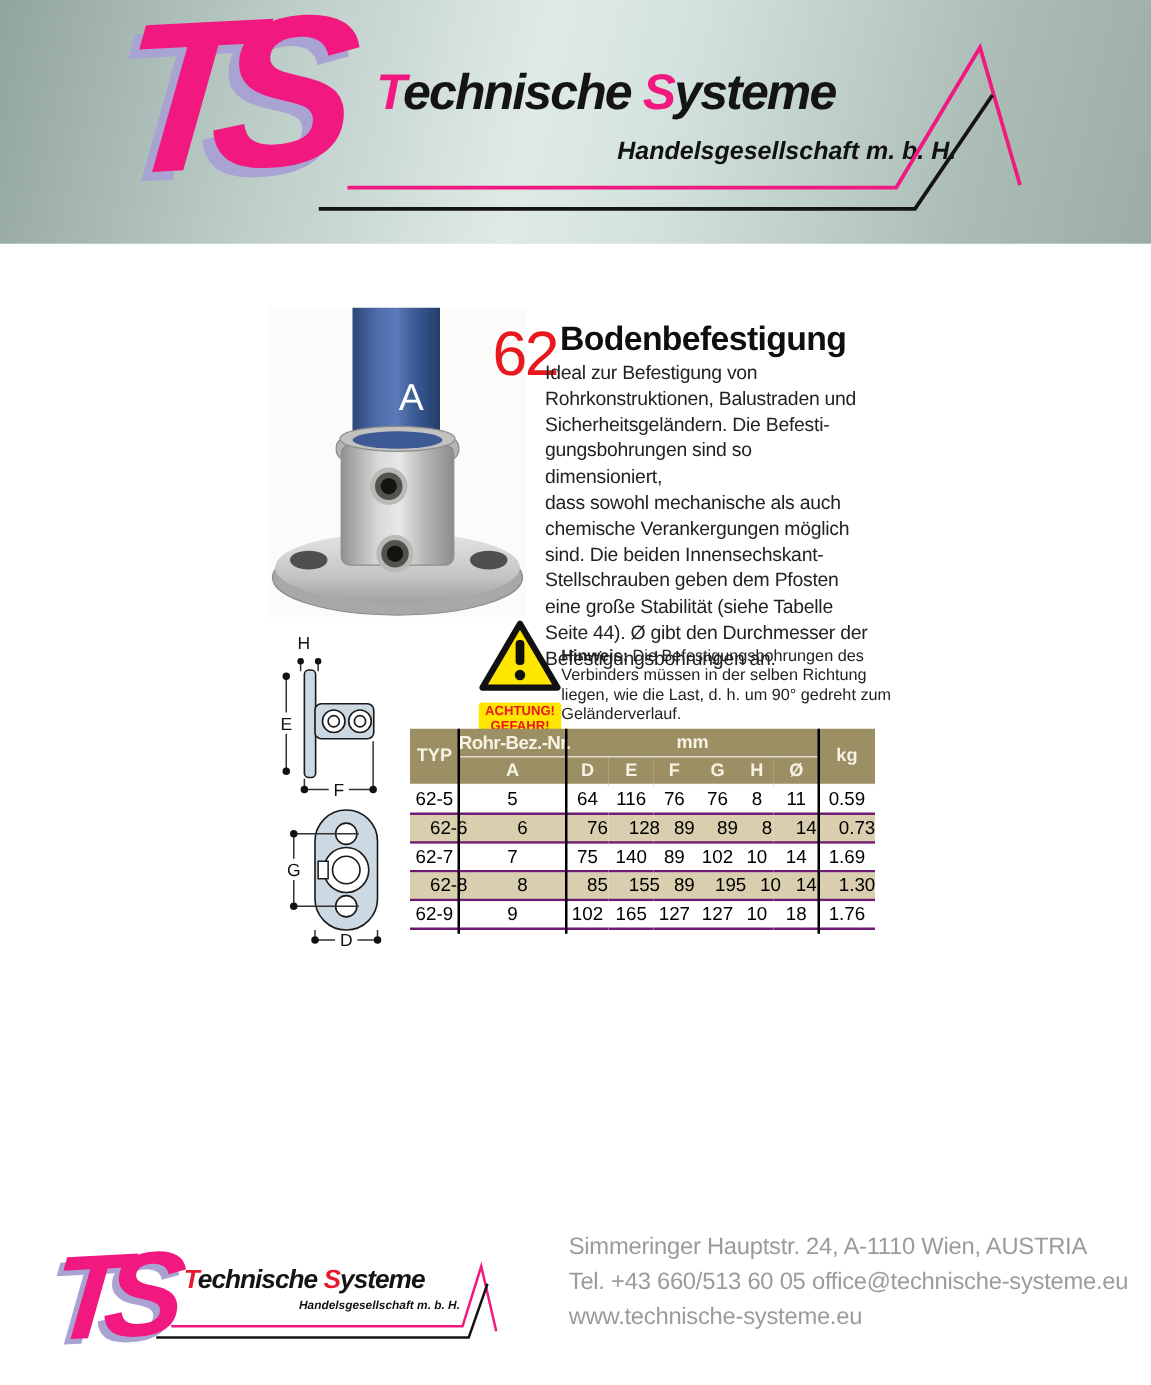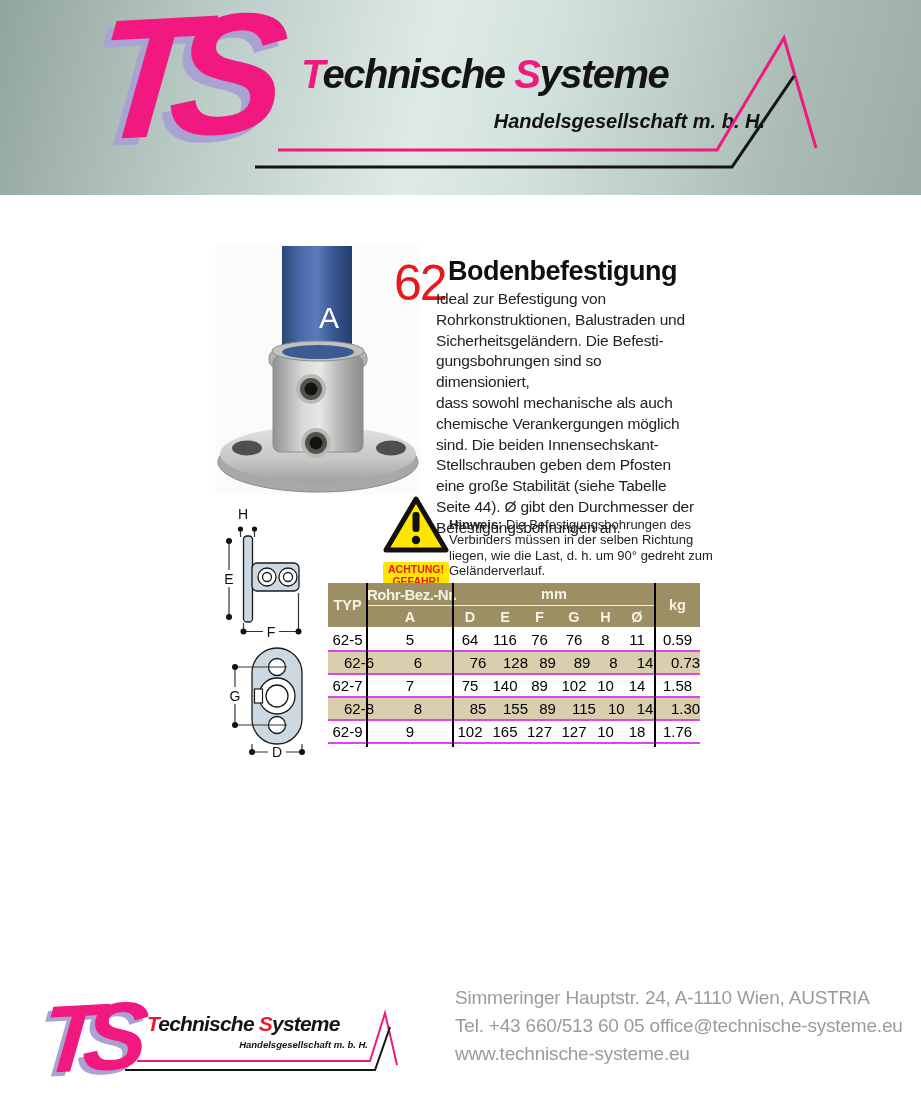"62-5" .dtable td { border-bottom: 2px solid #d946ef -> 2px solid #701a75 }
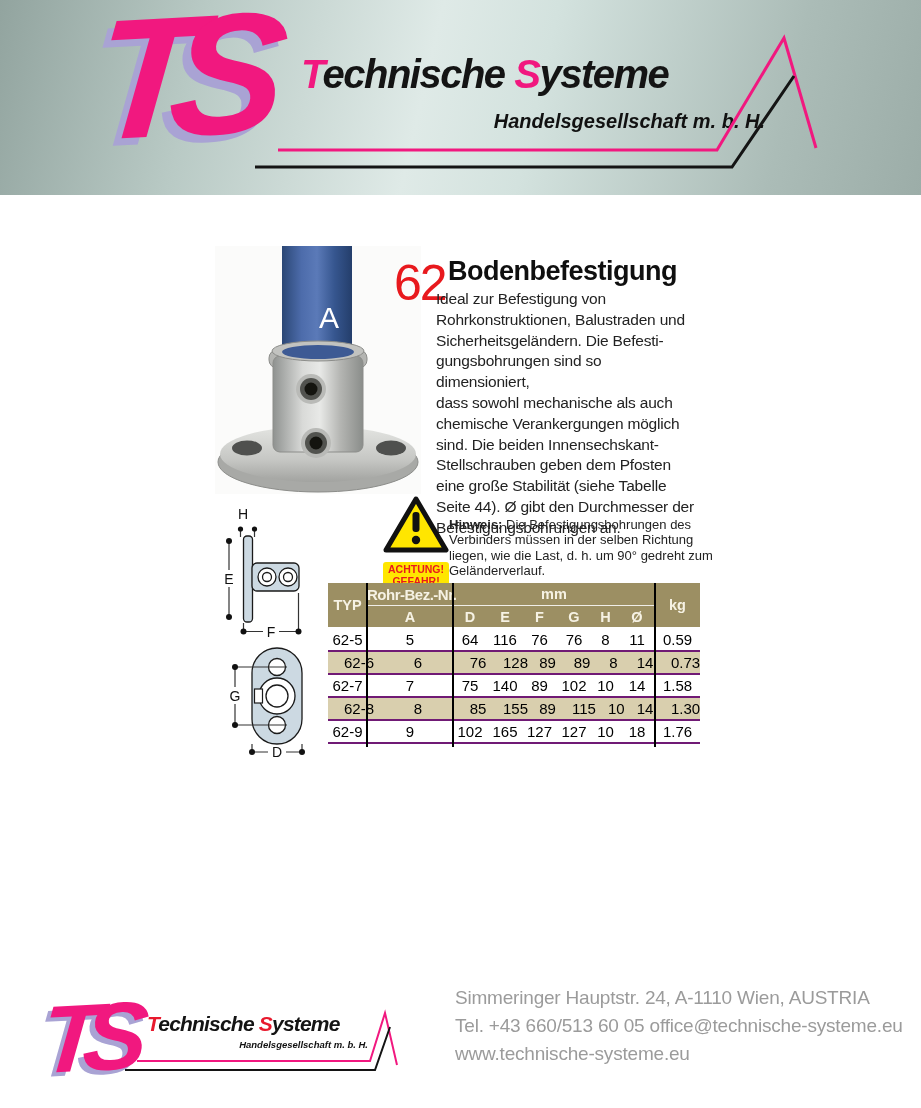"1.58" td { text: 1.58 -> 1.69 }
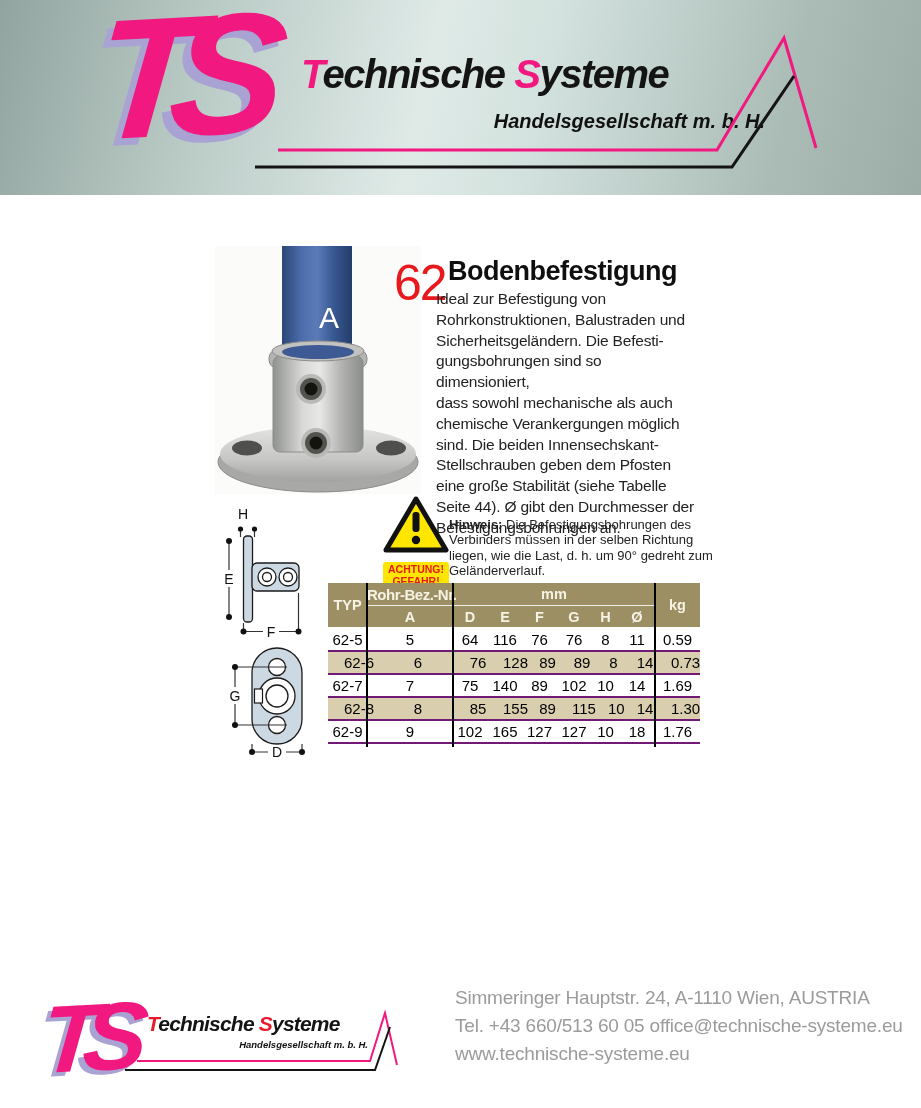"115" td { text: 115 -> 195 }
